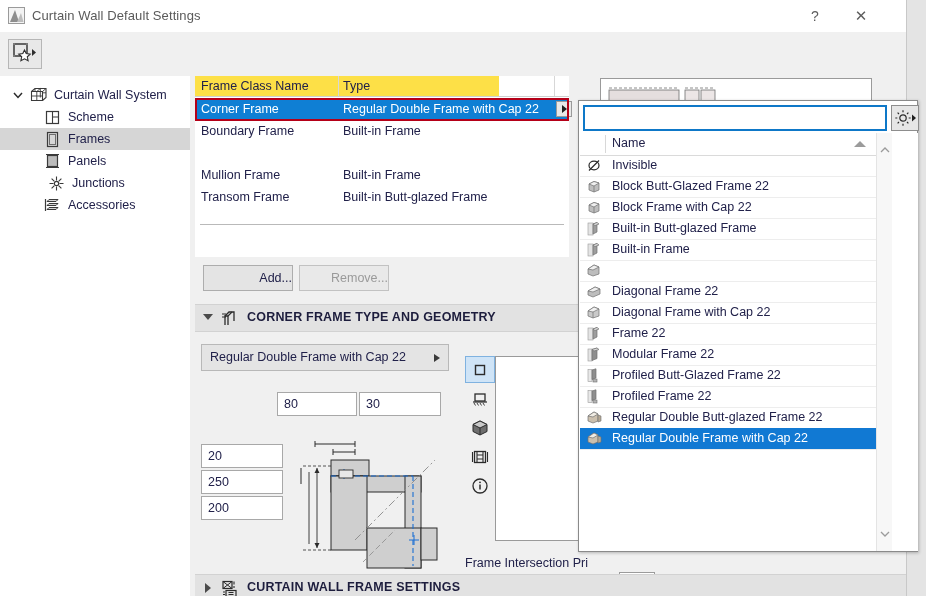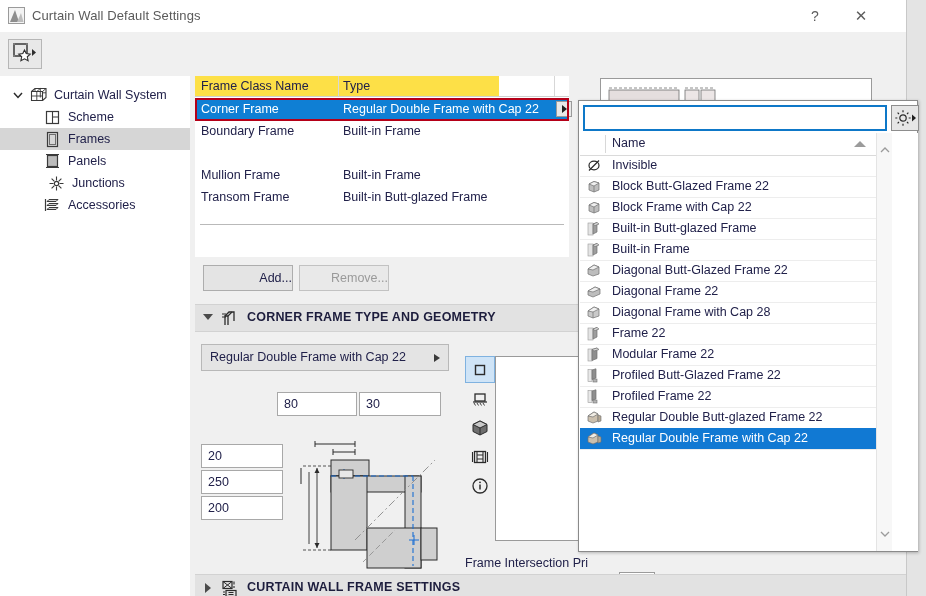"Diagonal Butt-Glazed Frame 22" span.plbl { html: <span>Diagonal Butt-Glazed Frame 22</span> -> none }
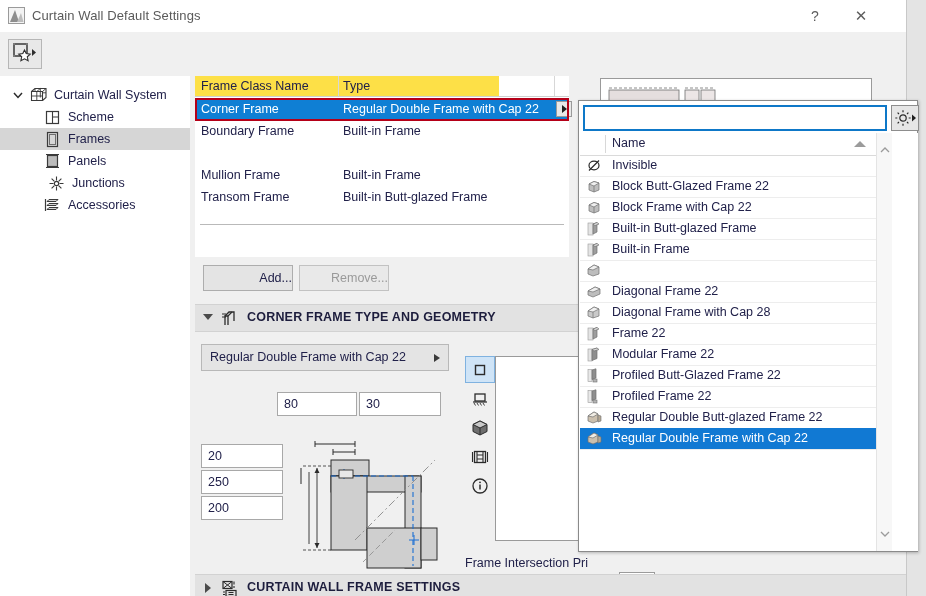"Diagonal Frame with Cap 28" span.plbl { text: 28 -> 22 }
